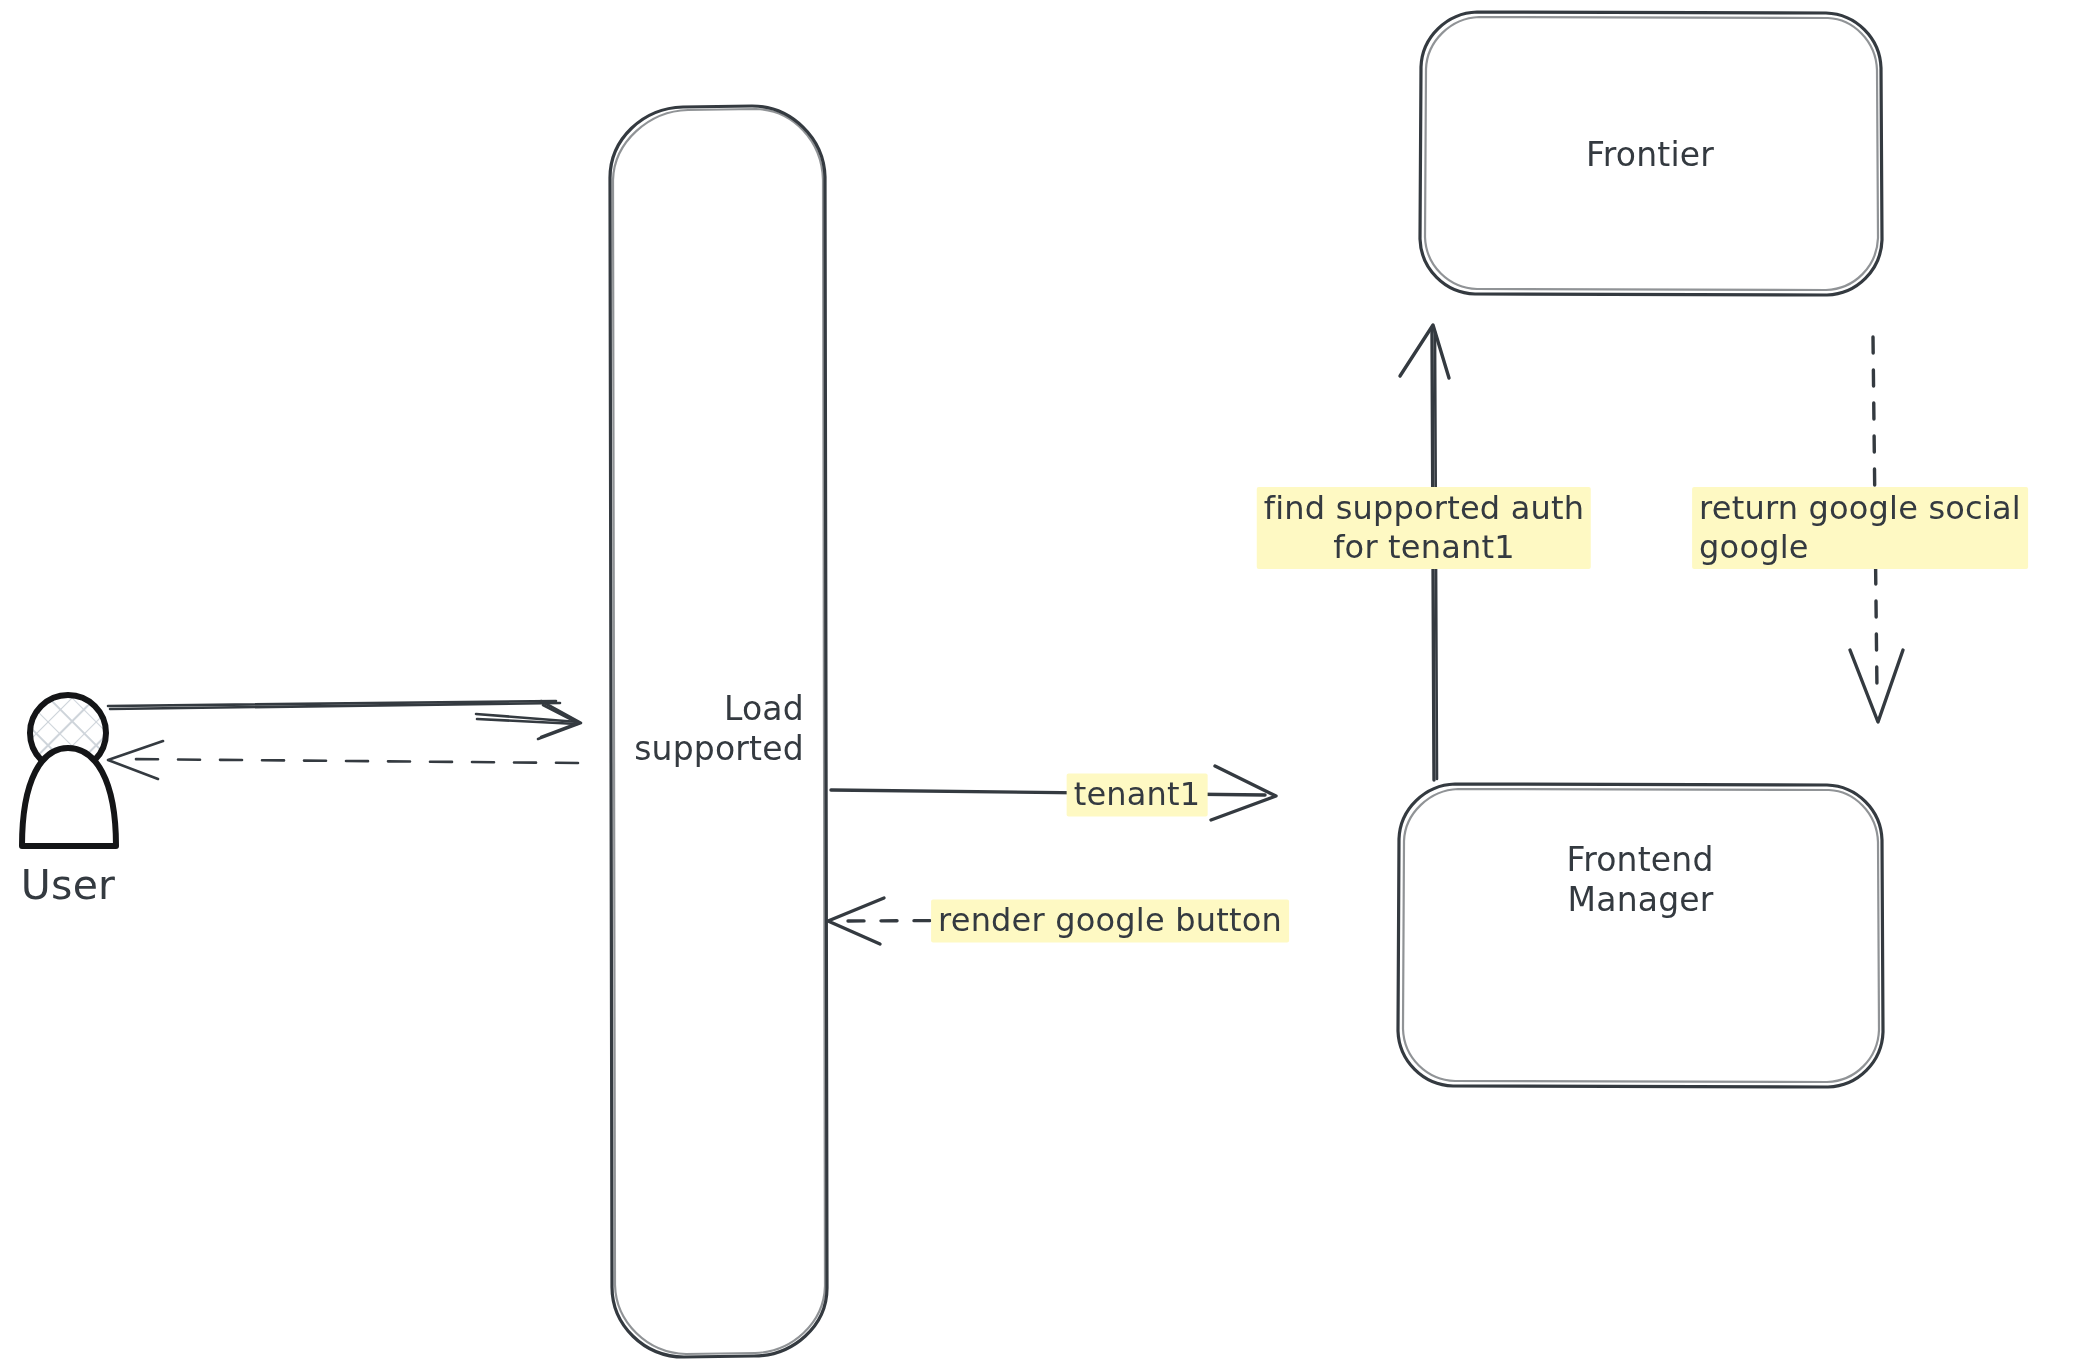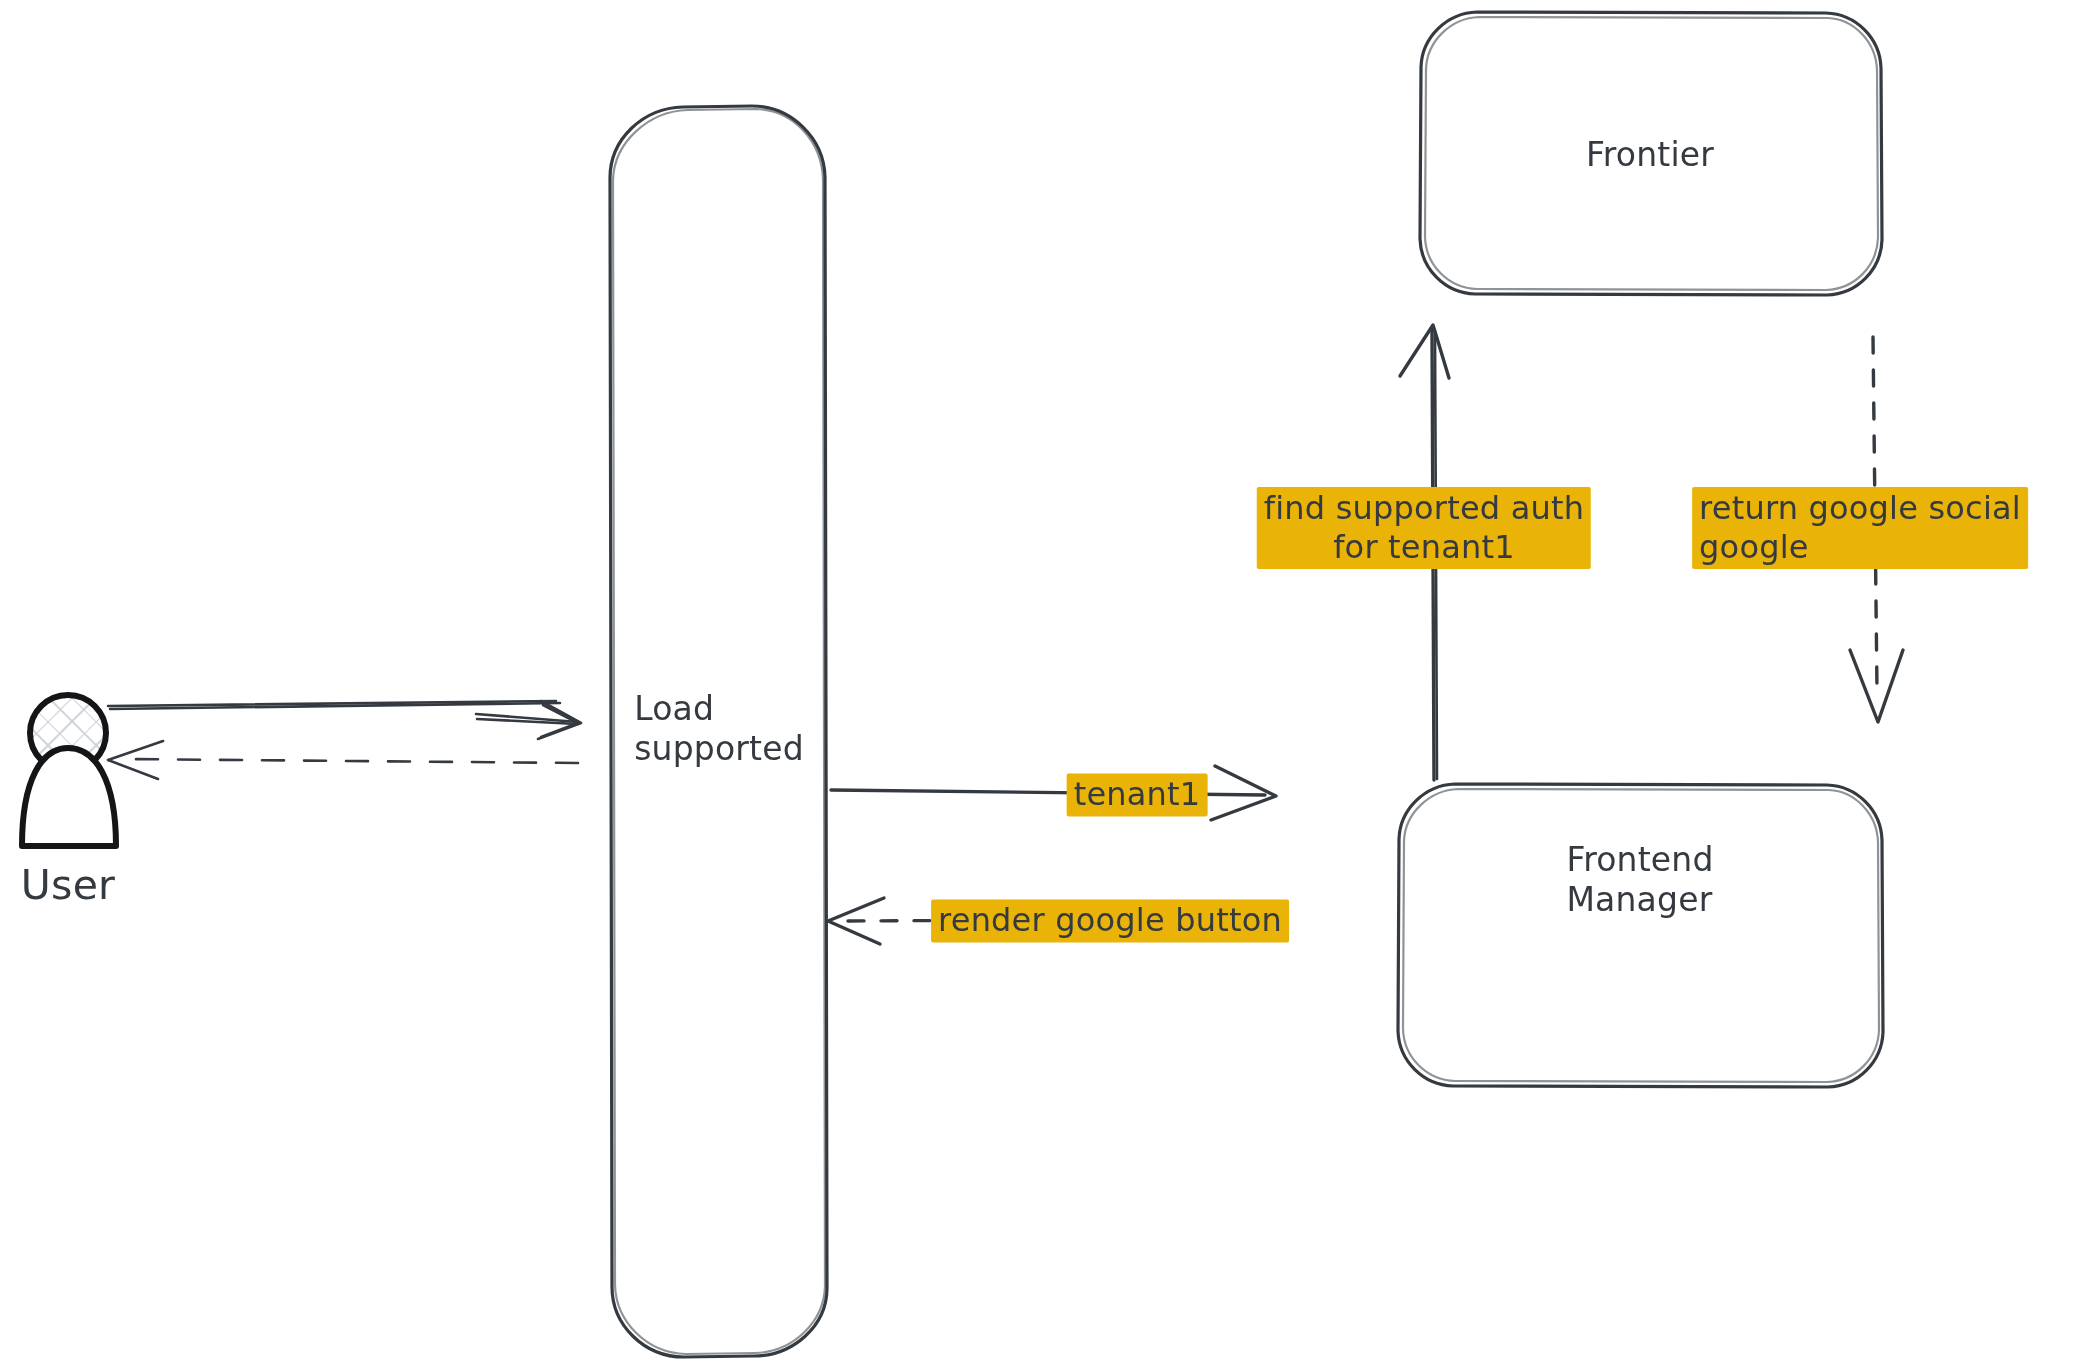"Frontier" .label.center { text-align: left -> right }
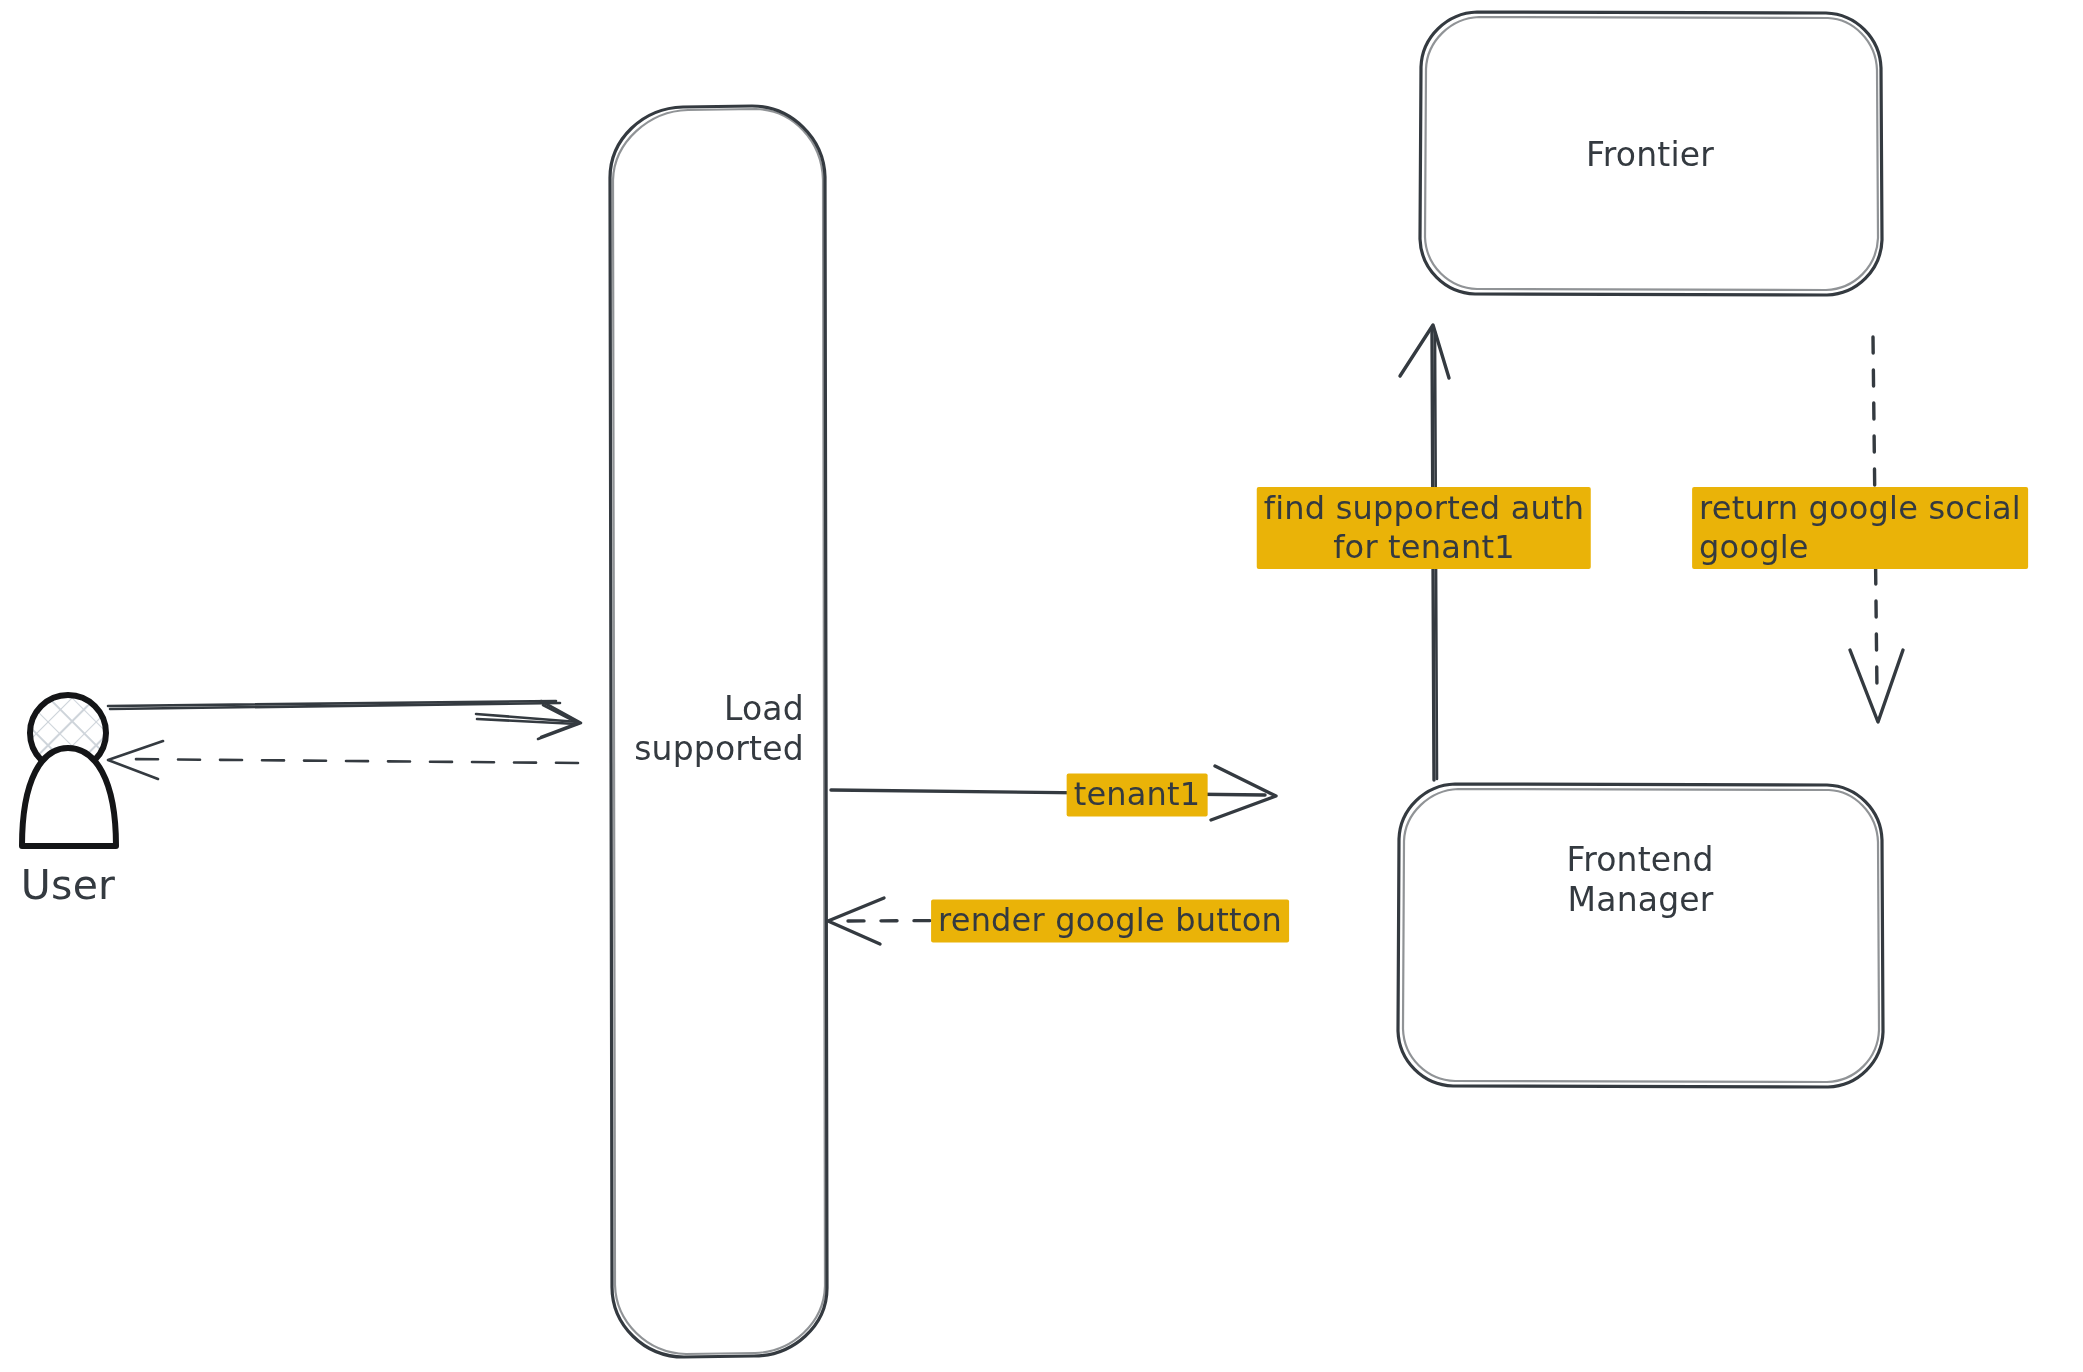"find supported auth" .label.knockout { background: #eab308 -> #fef9c3 }
